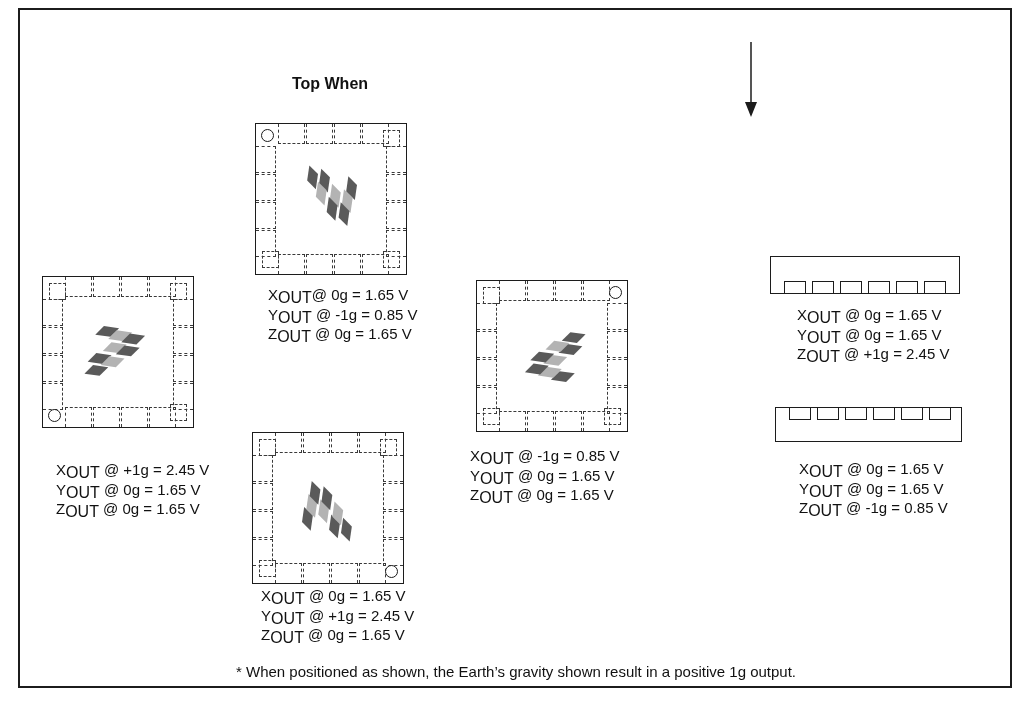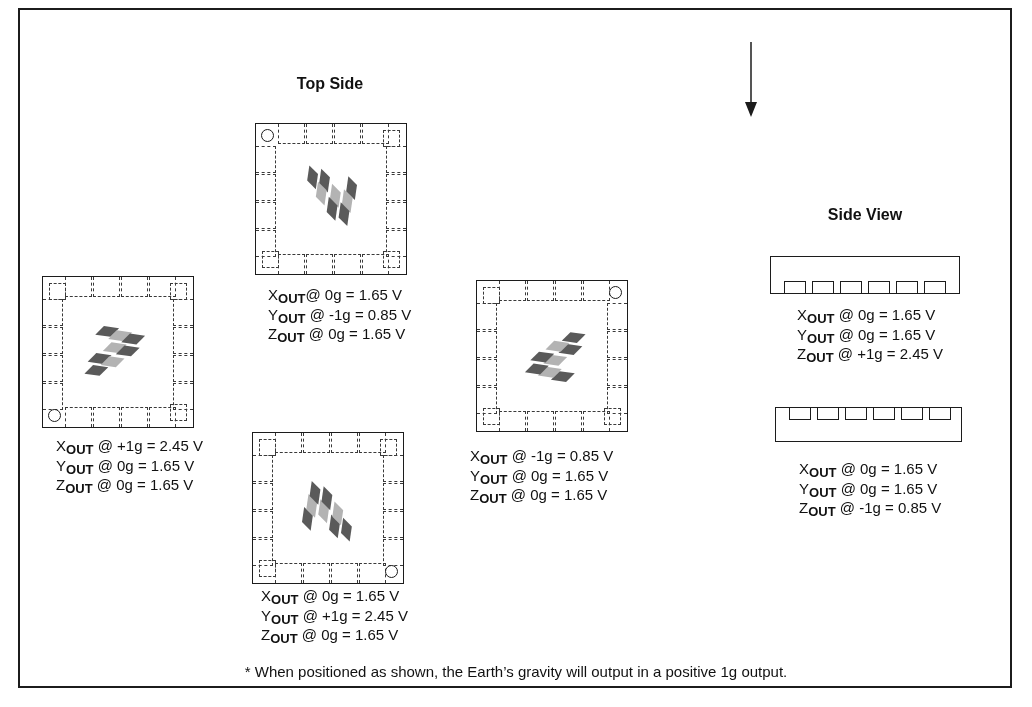"Top Side" div.viewlabel { text: Side -> When }
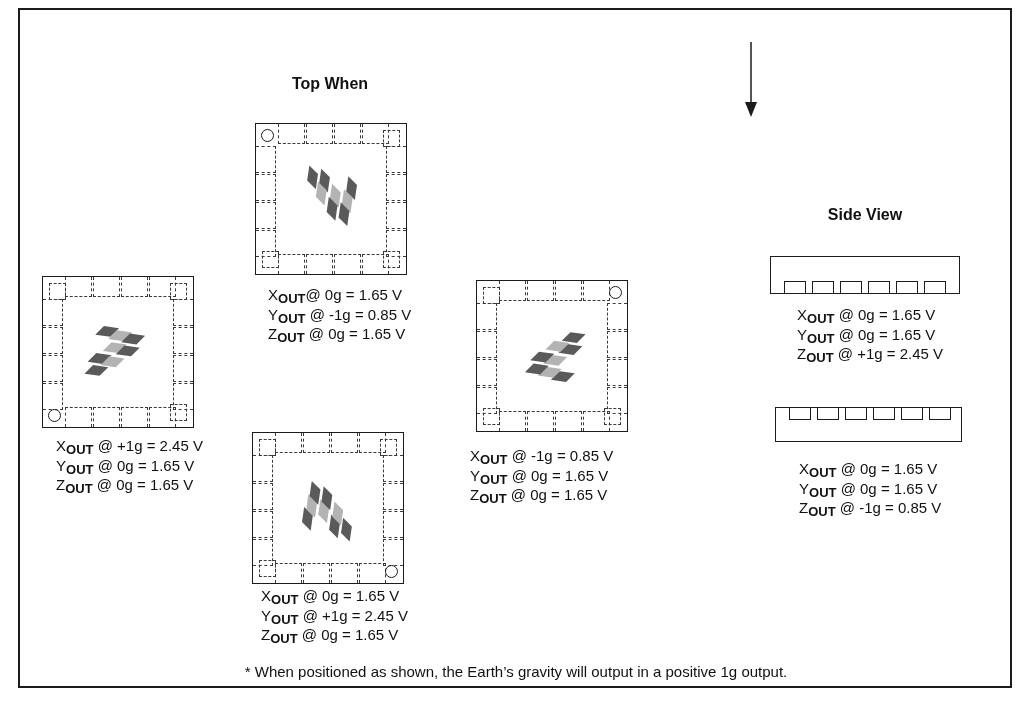"Side View" div.viewlabel { html: <div>Side View</div> -> none }
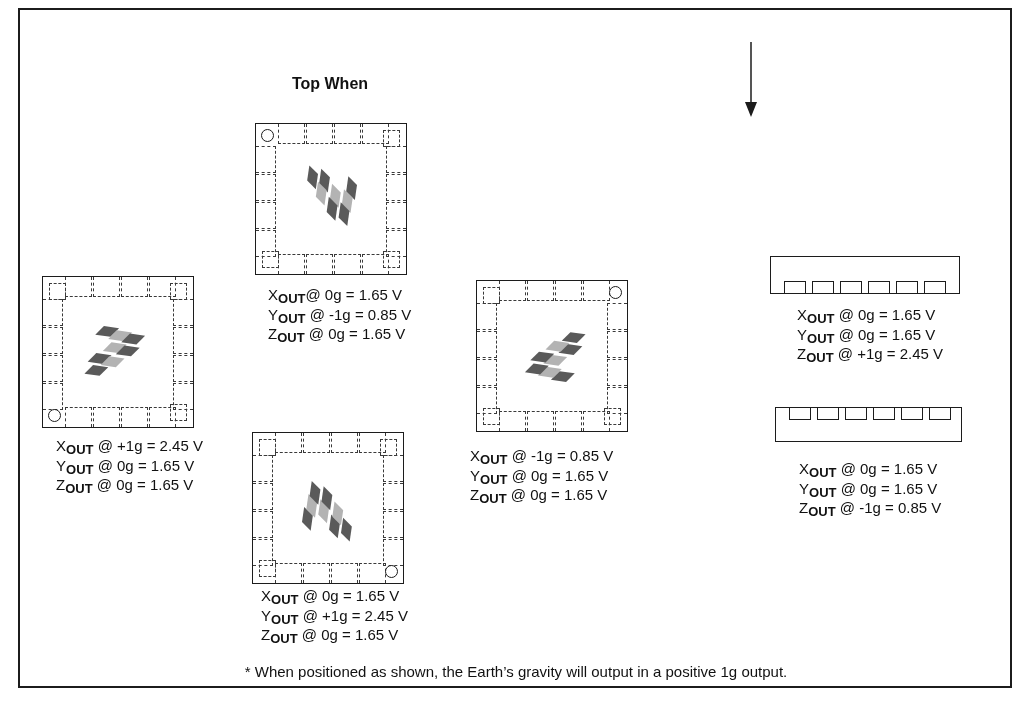"OUT" .sub { font-size: 13px -> 16px; font-weight: bold -> none }
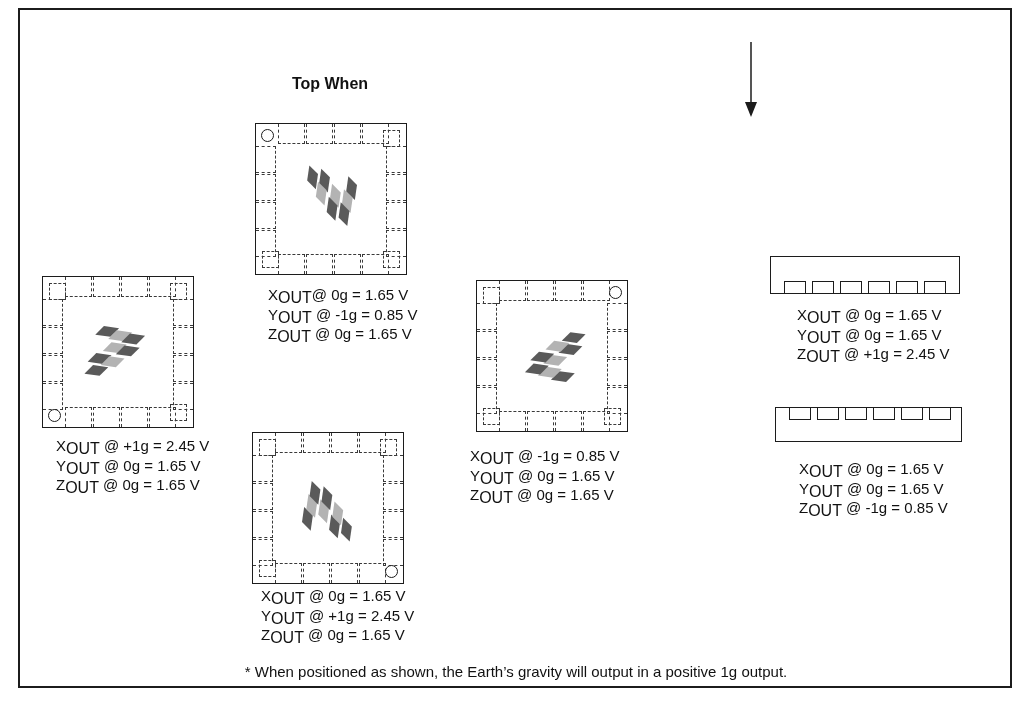"XOUT @ +1g = 2.45" div.readout { top: 436px -> 460px }
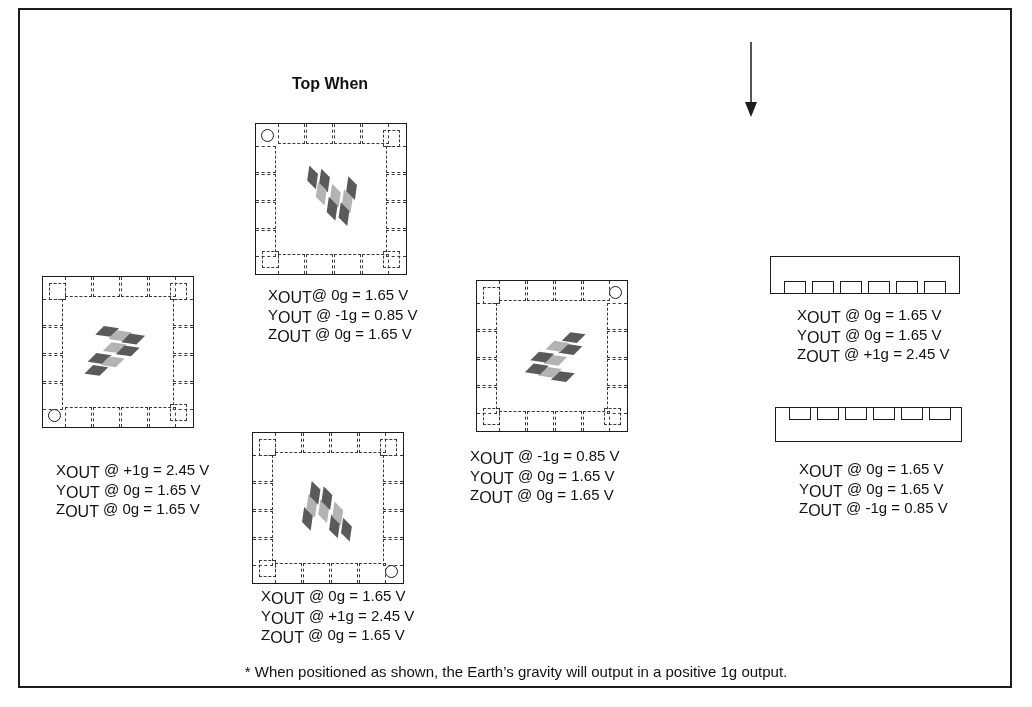"* When positioned as shown," div.footnote { text: will output -> shown result }
